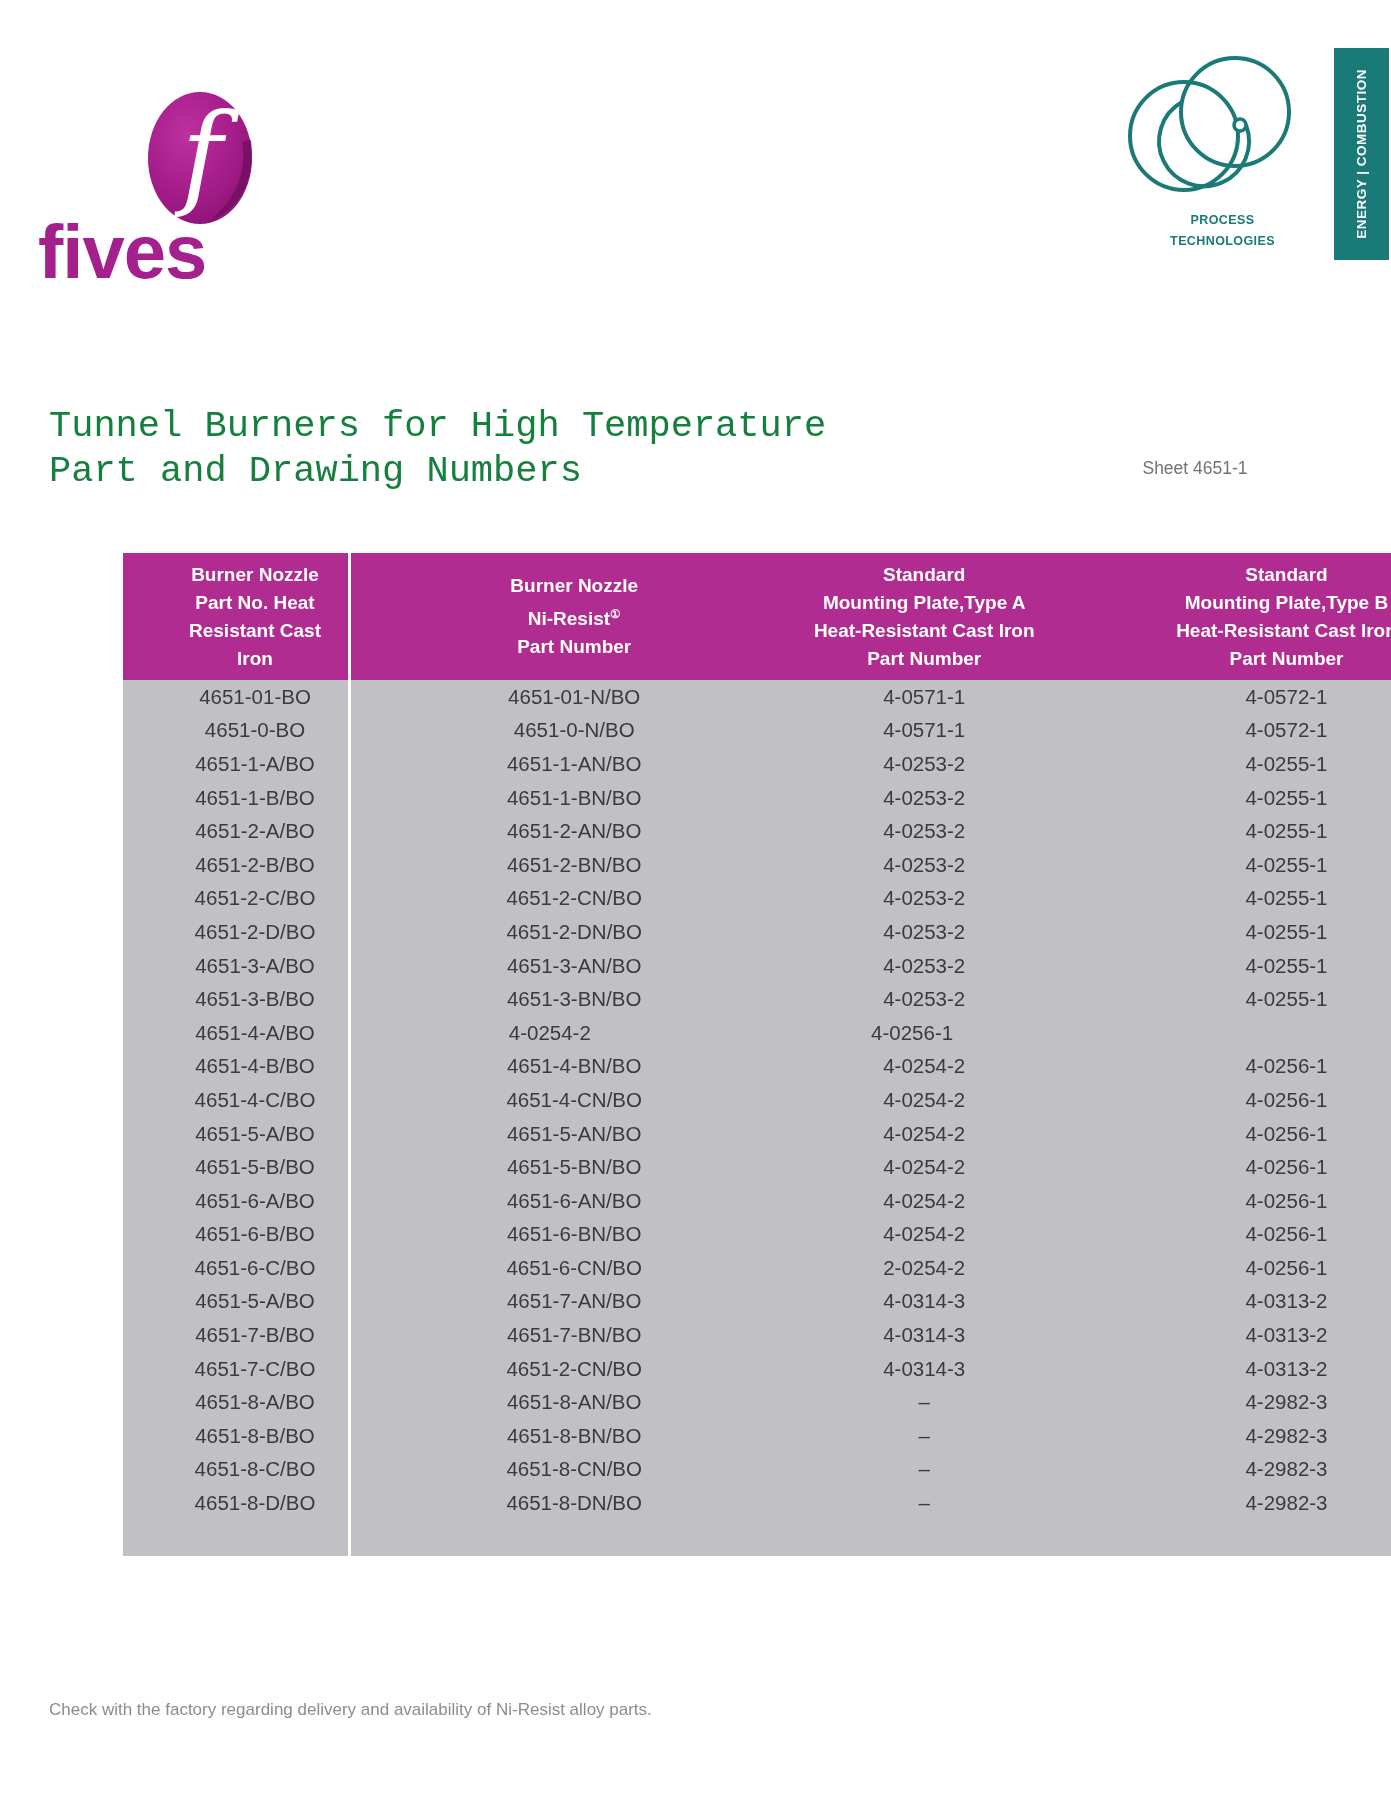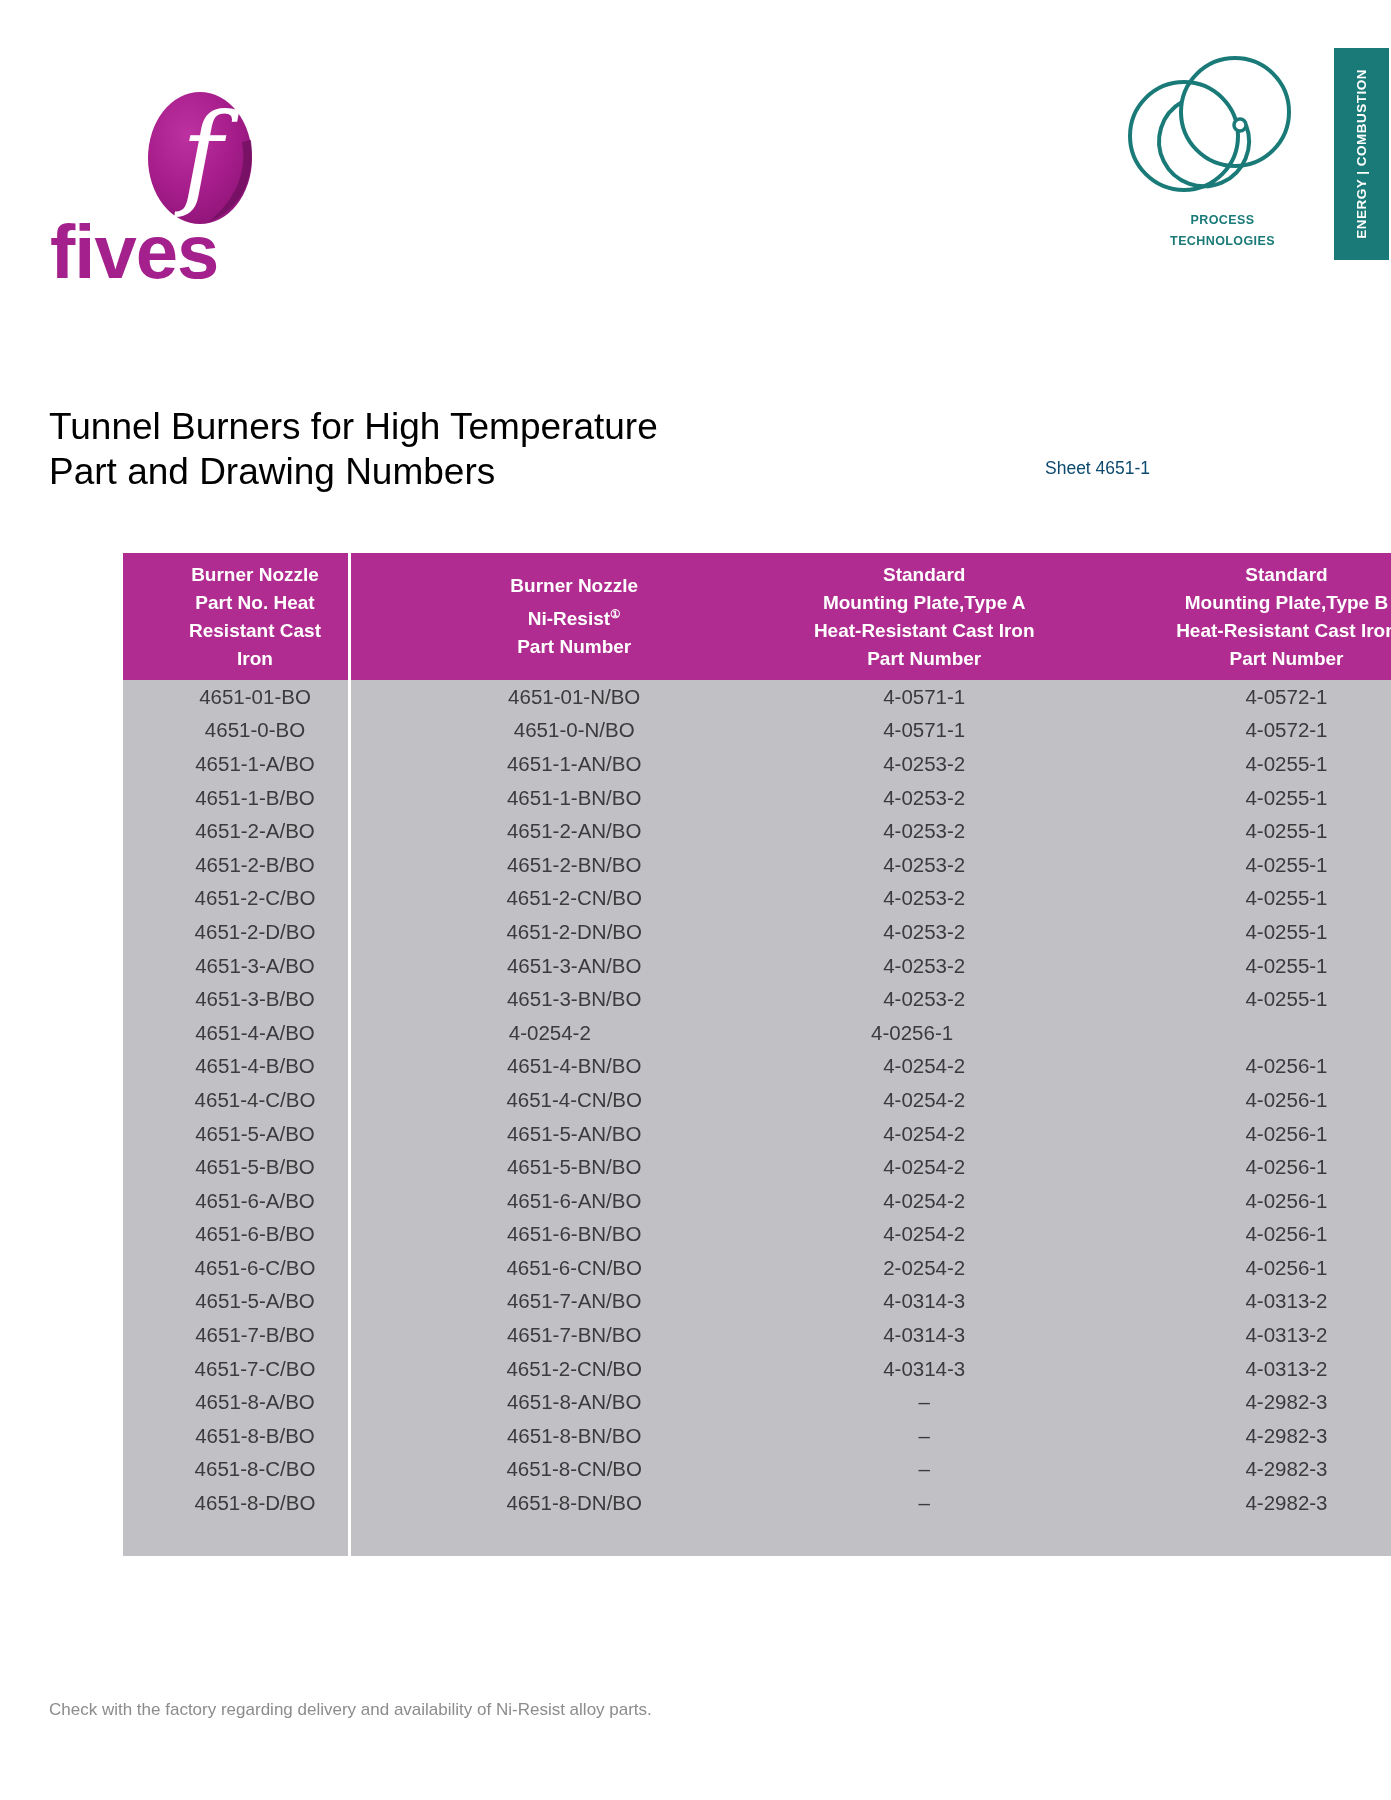"fives" .wordmark { margin-left: 12px -> none }
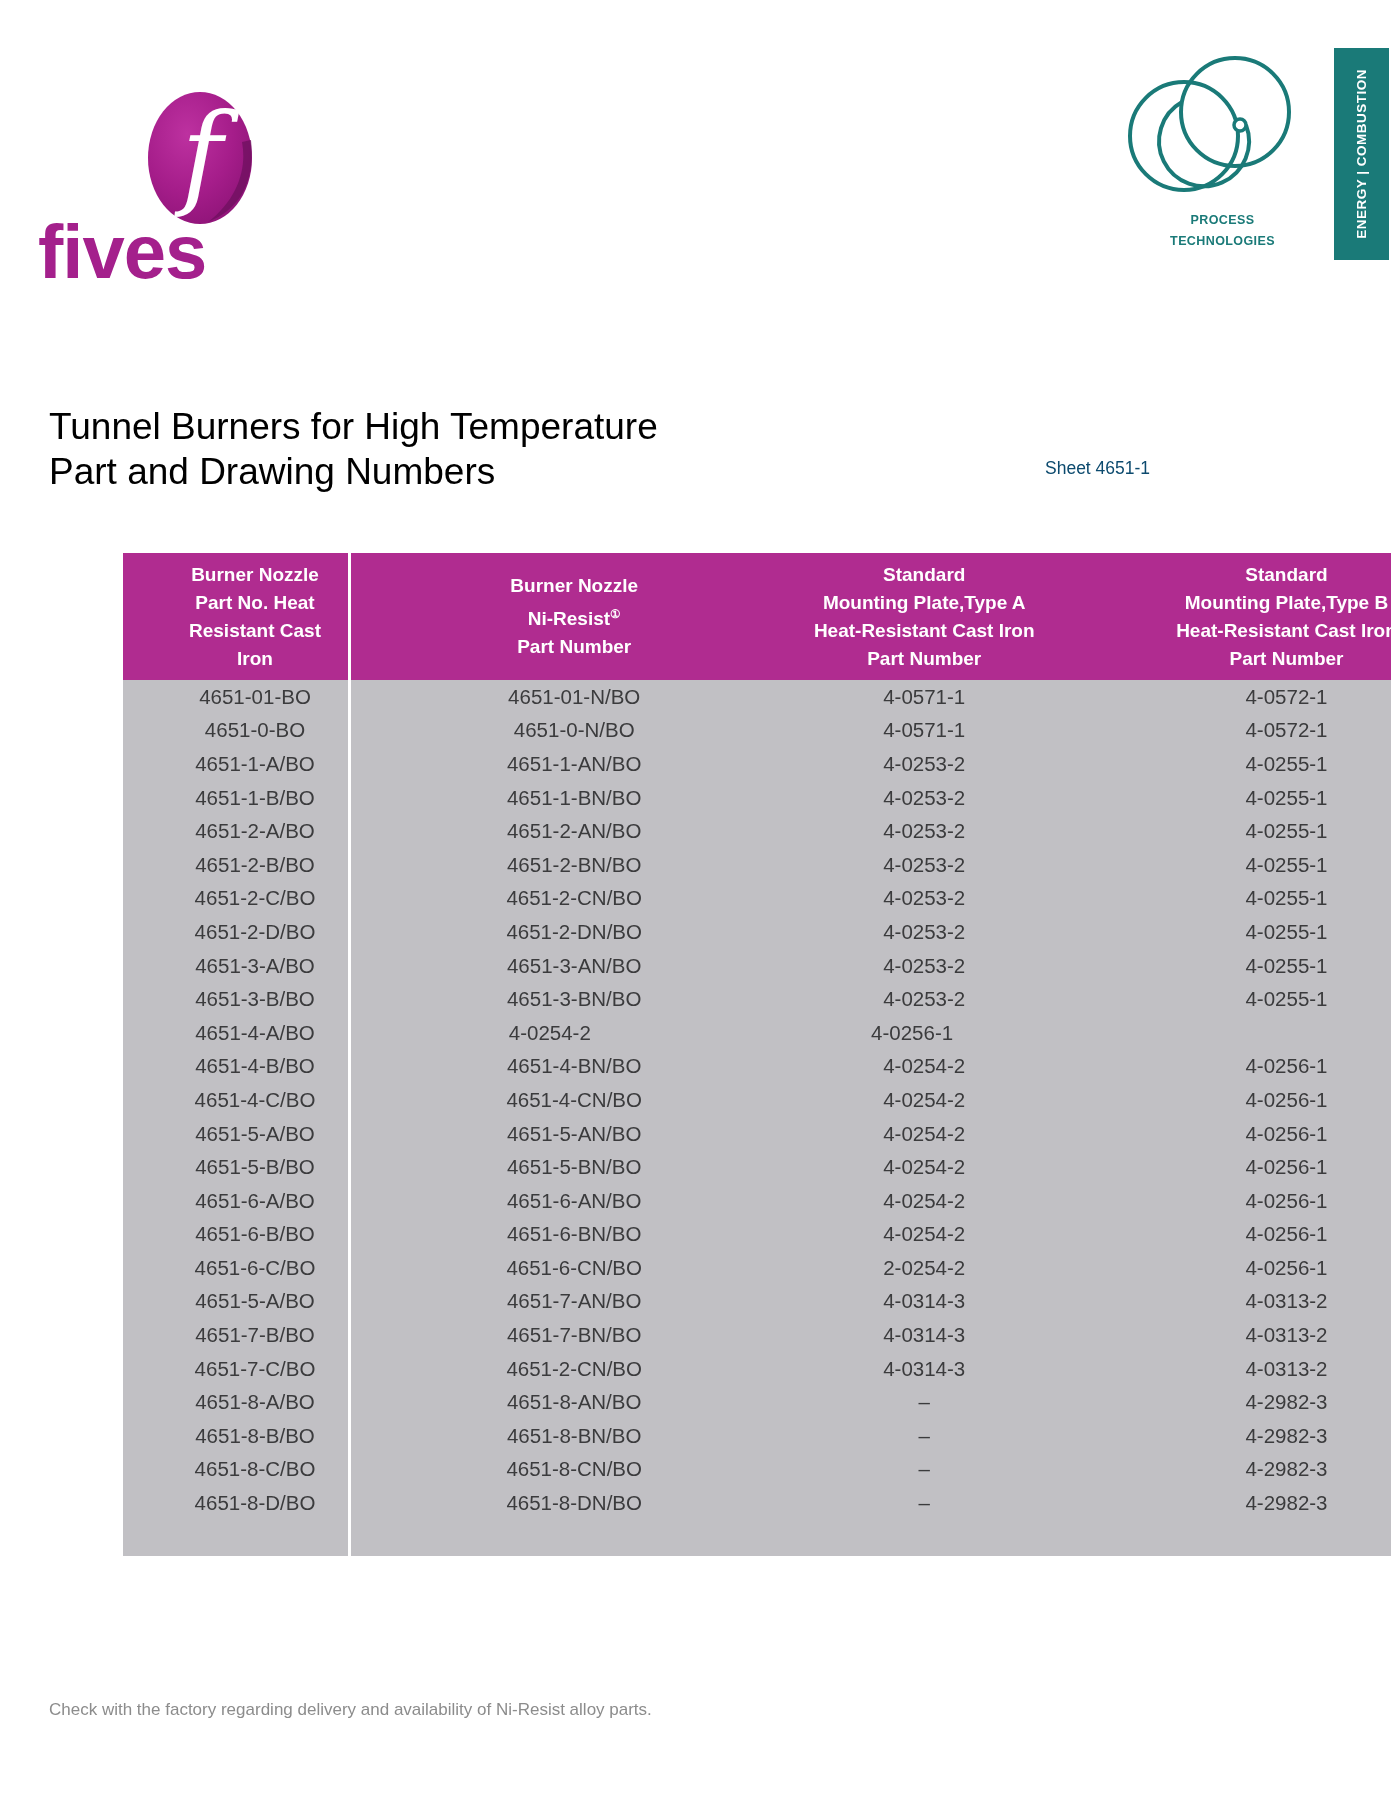"Tunnel Burners for High Temperature" .title { color: #000000 -> #15803d; font-family: Liberation Sans, sans-serif -> Liberation Mono, monospace }
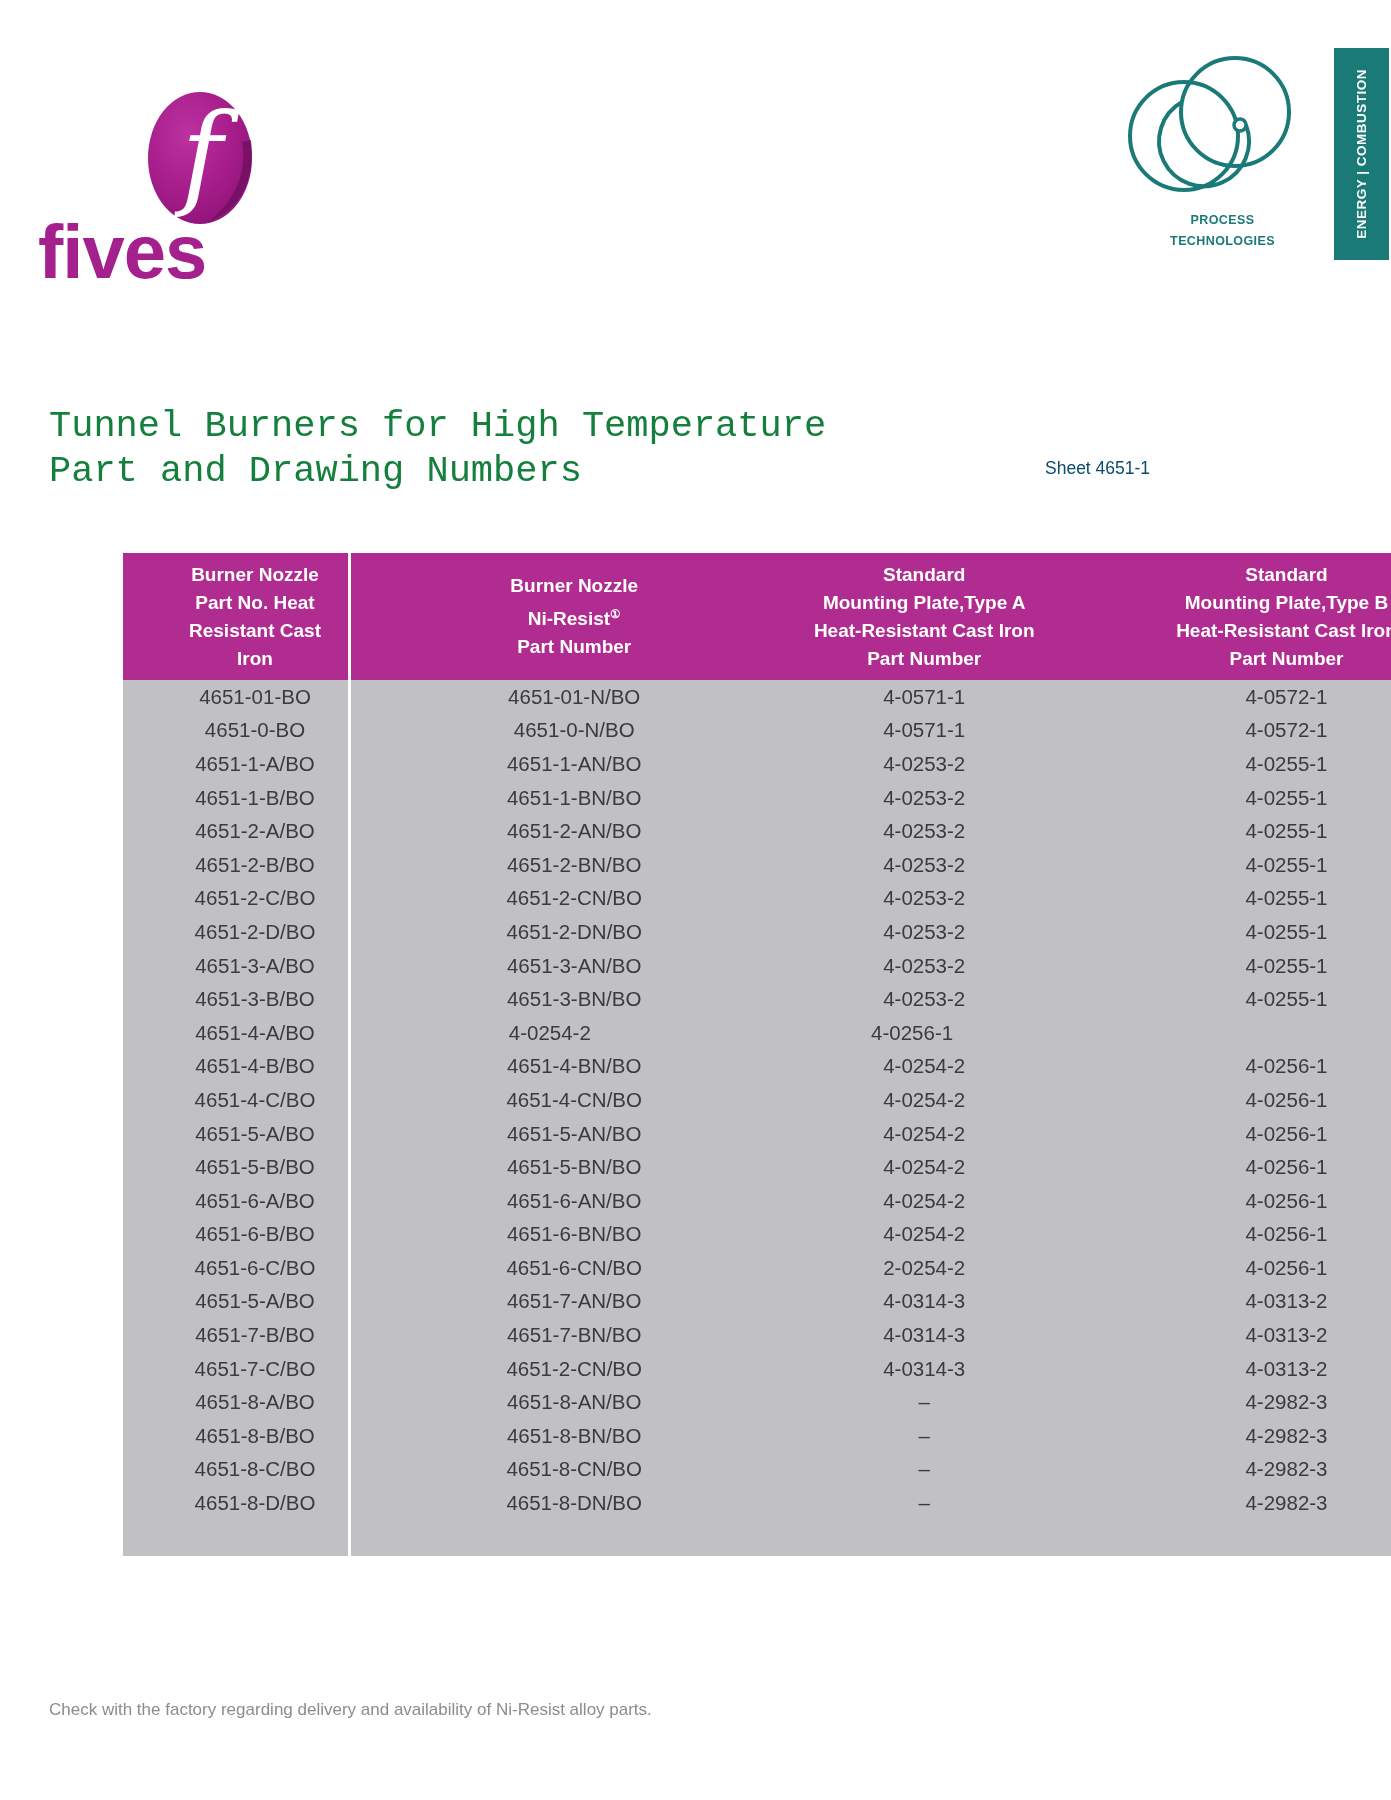"Sheet 4651-1" .sheet { color: #0c4a6e -> #737373; text-align: left -> center }
